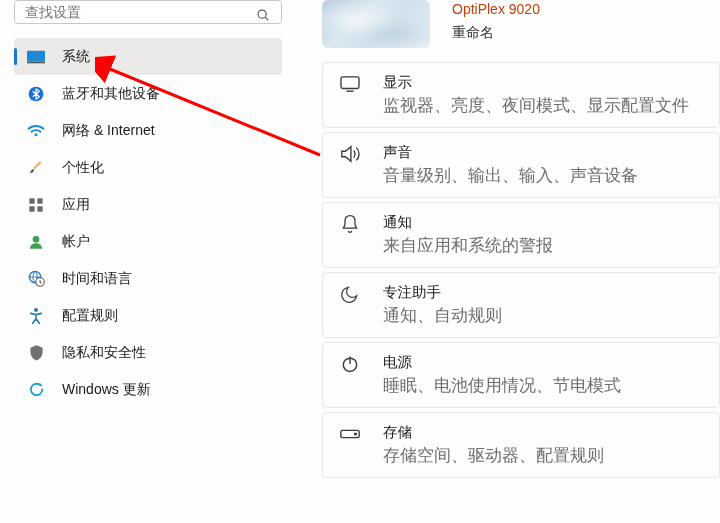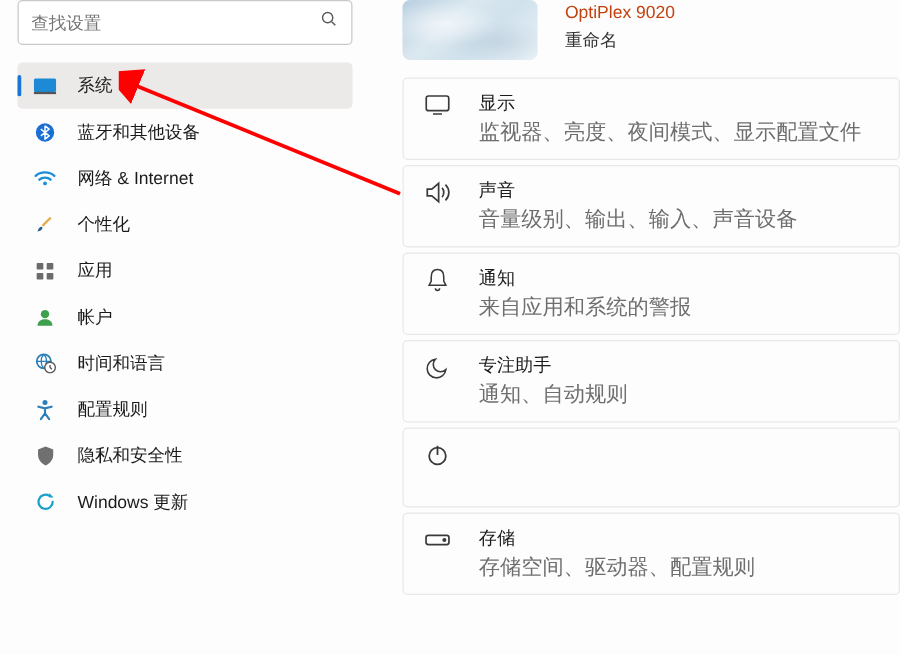"查找设置" .search-input { height: 36px -> 24px }
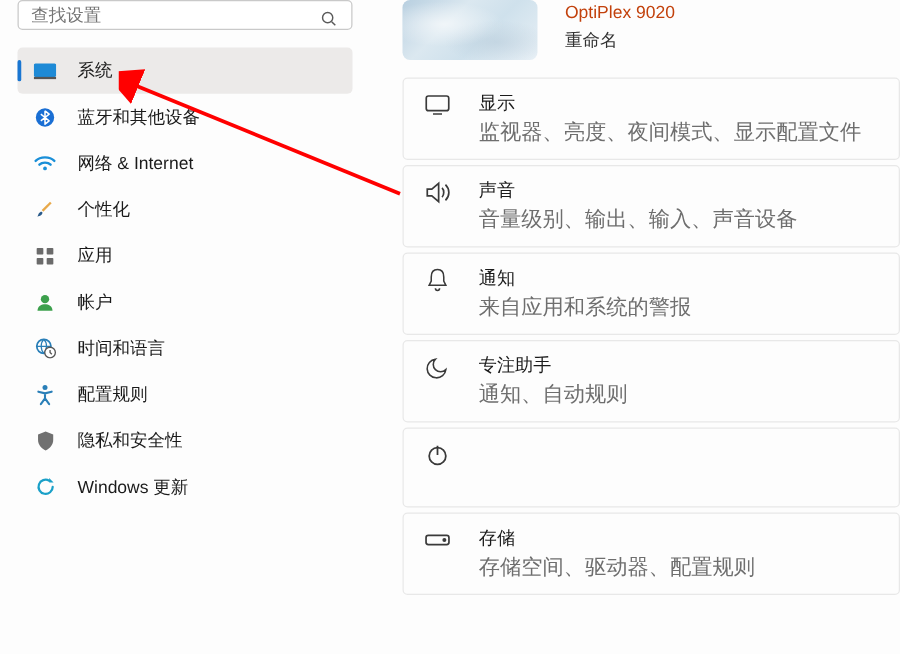"电源" div.card-text { html: none -> <div> <div>电源</div> <div>睡眠、电池使用情况、节电模式</div> </div> }
